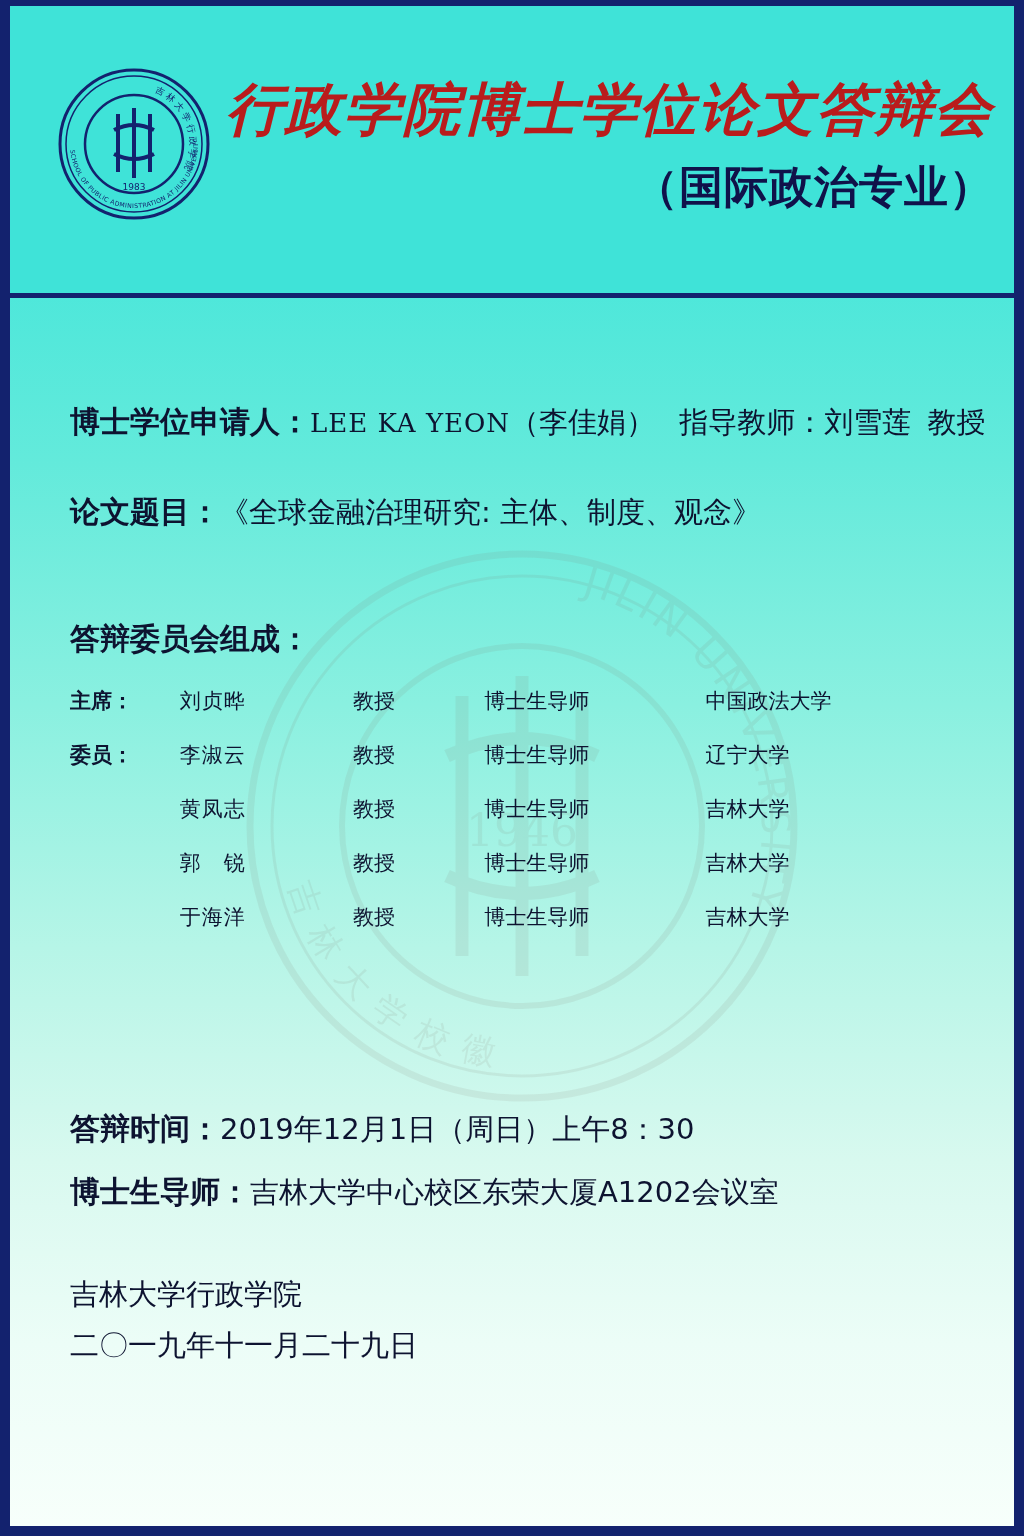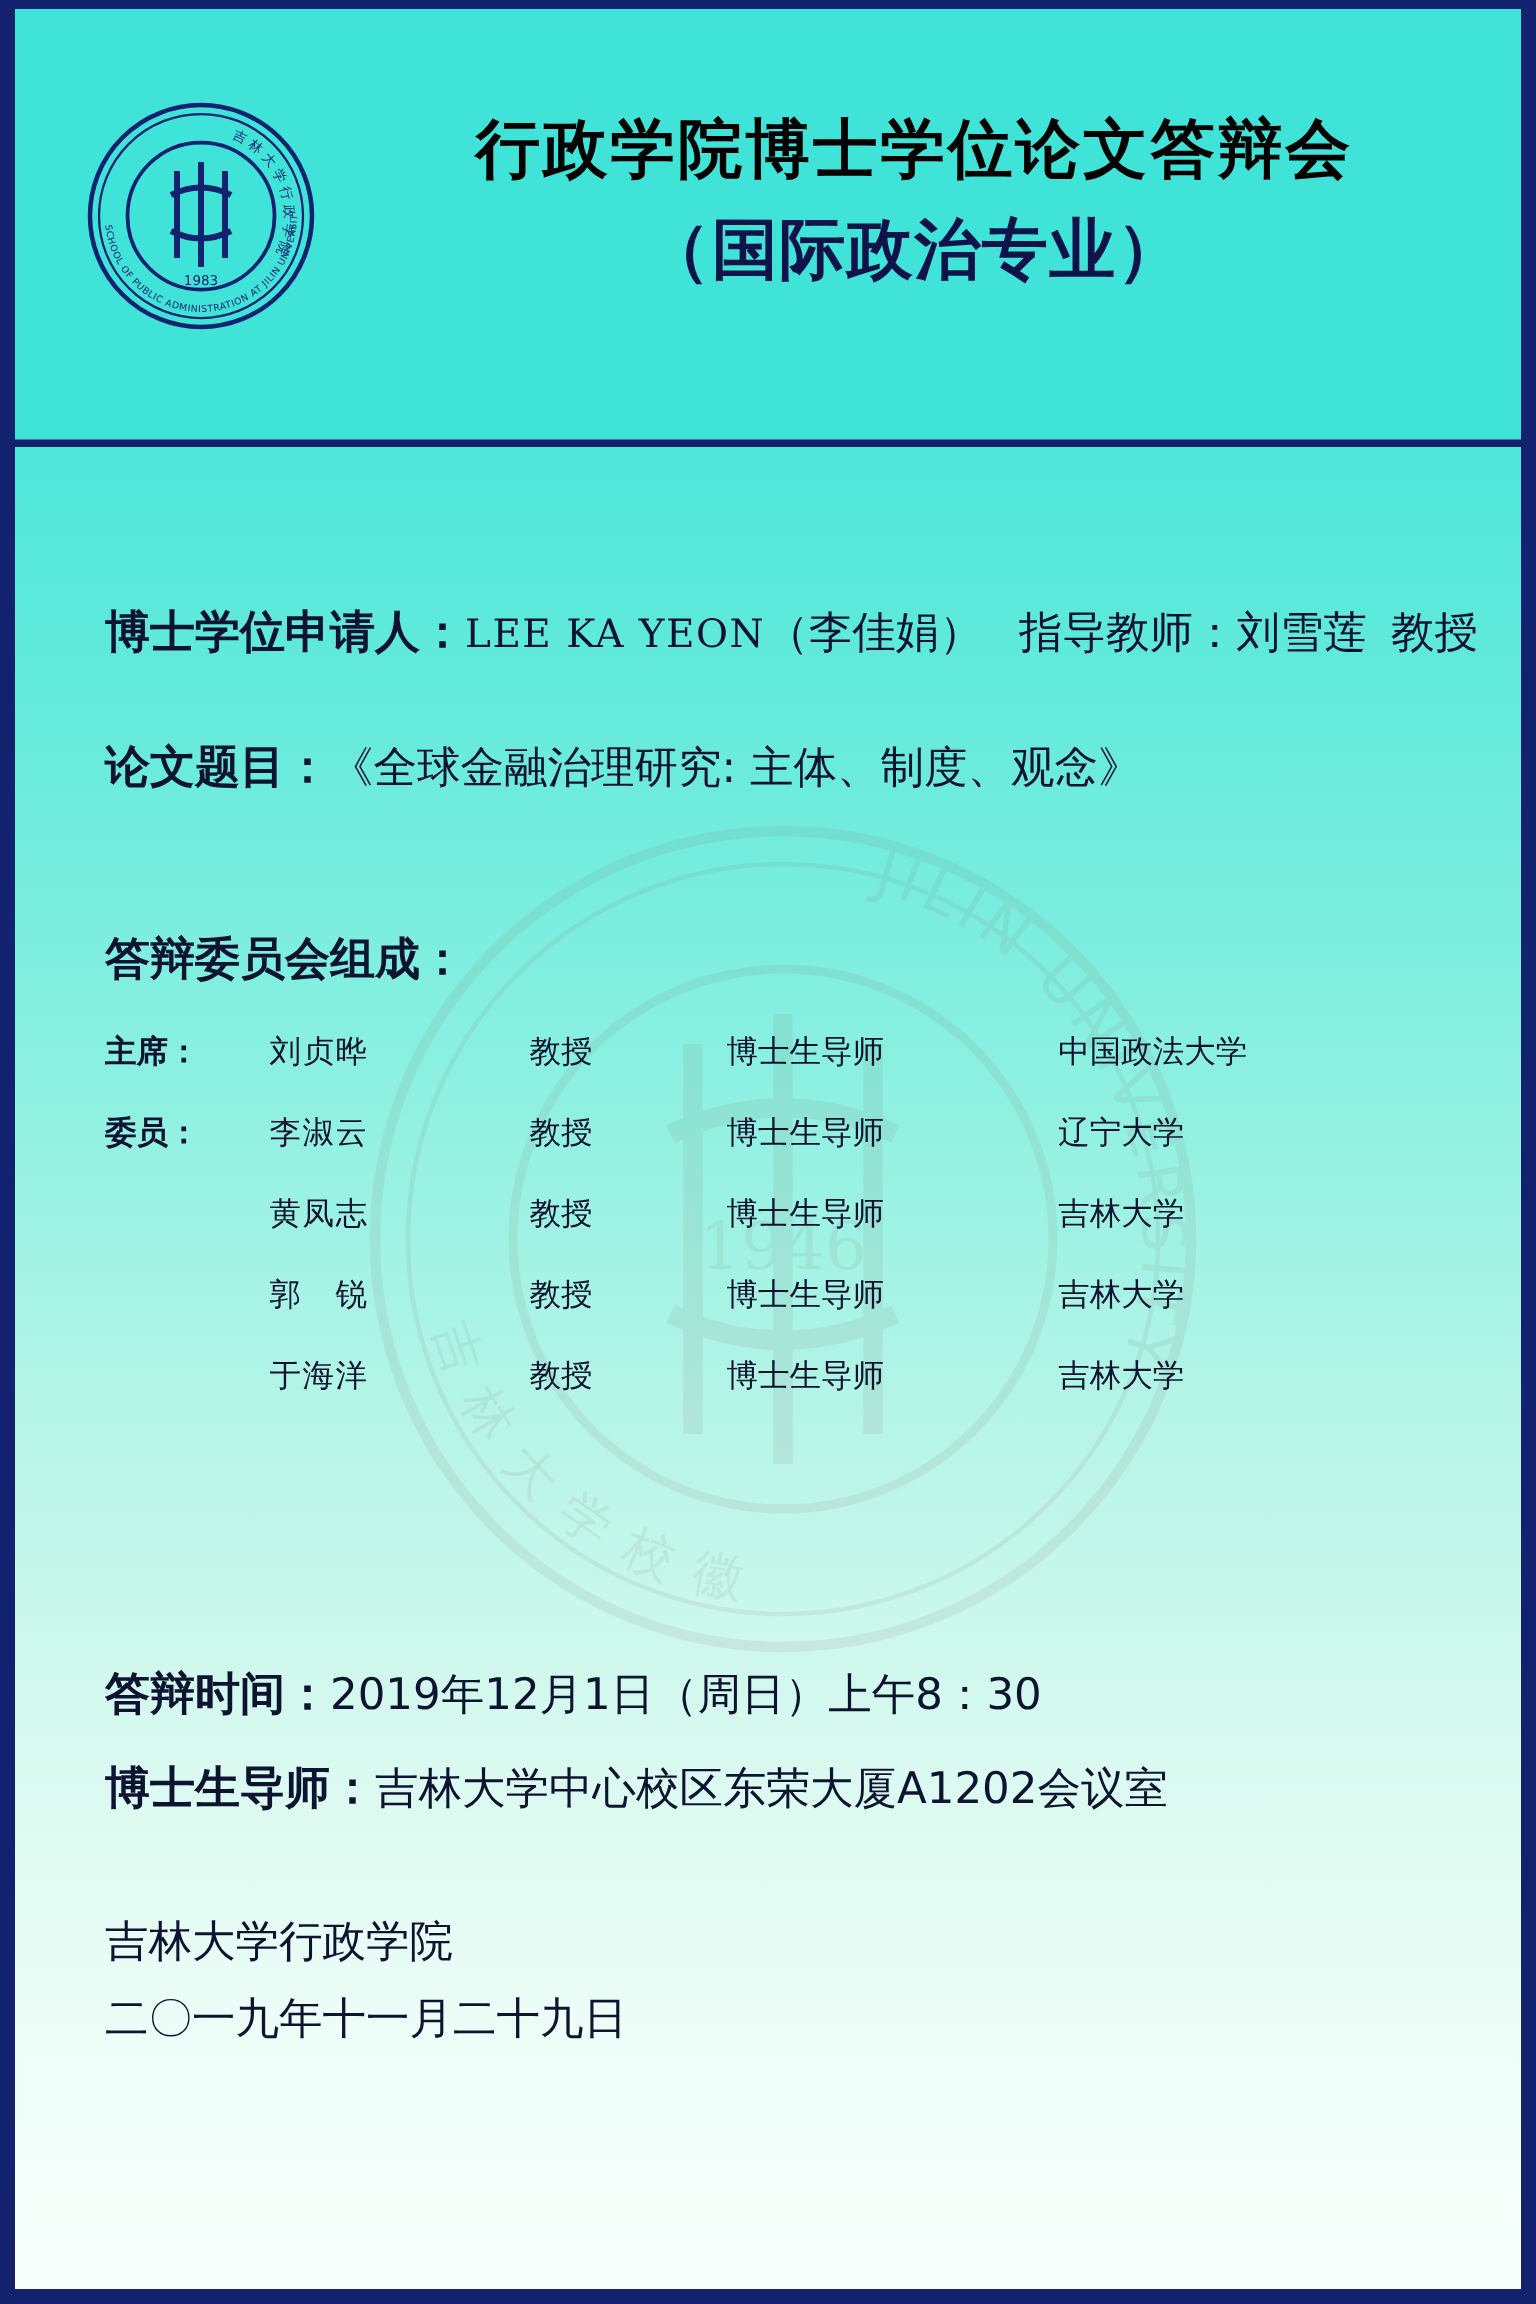"行政学院博士学位论文答辩会" .title-main { color: #000000 -> #b91c1c; font-size: 43px -> 57px; font-style: none -> italic }
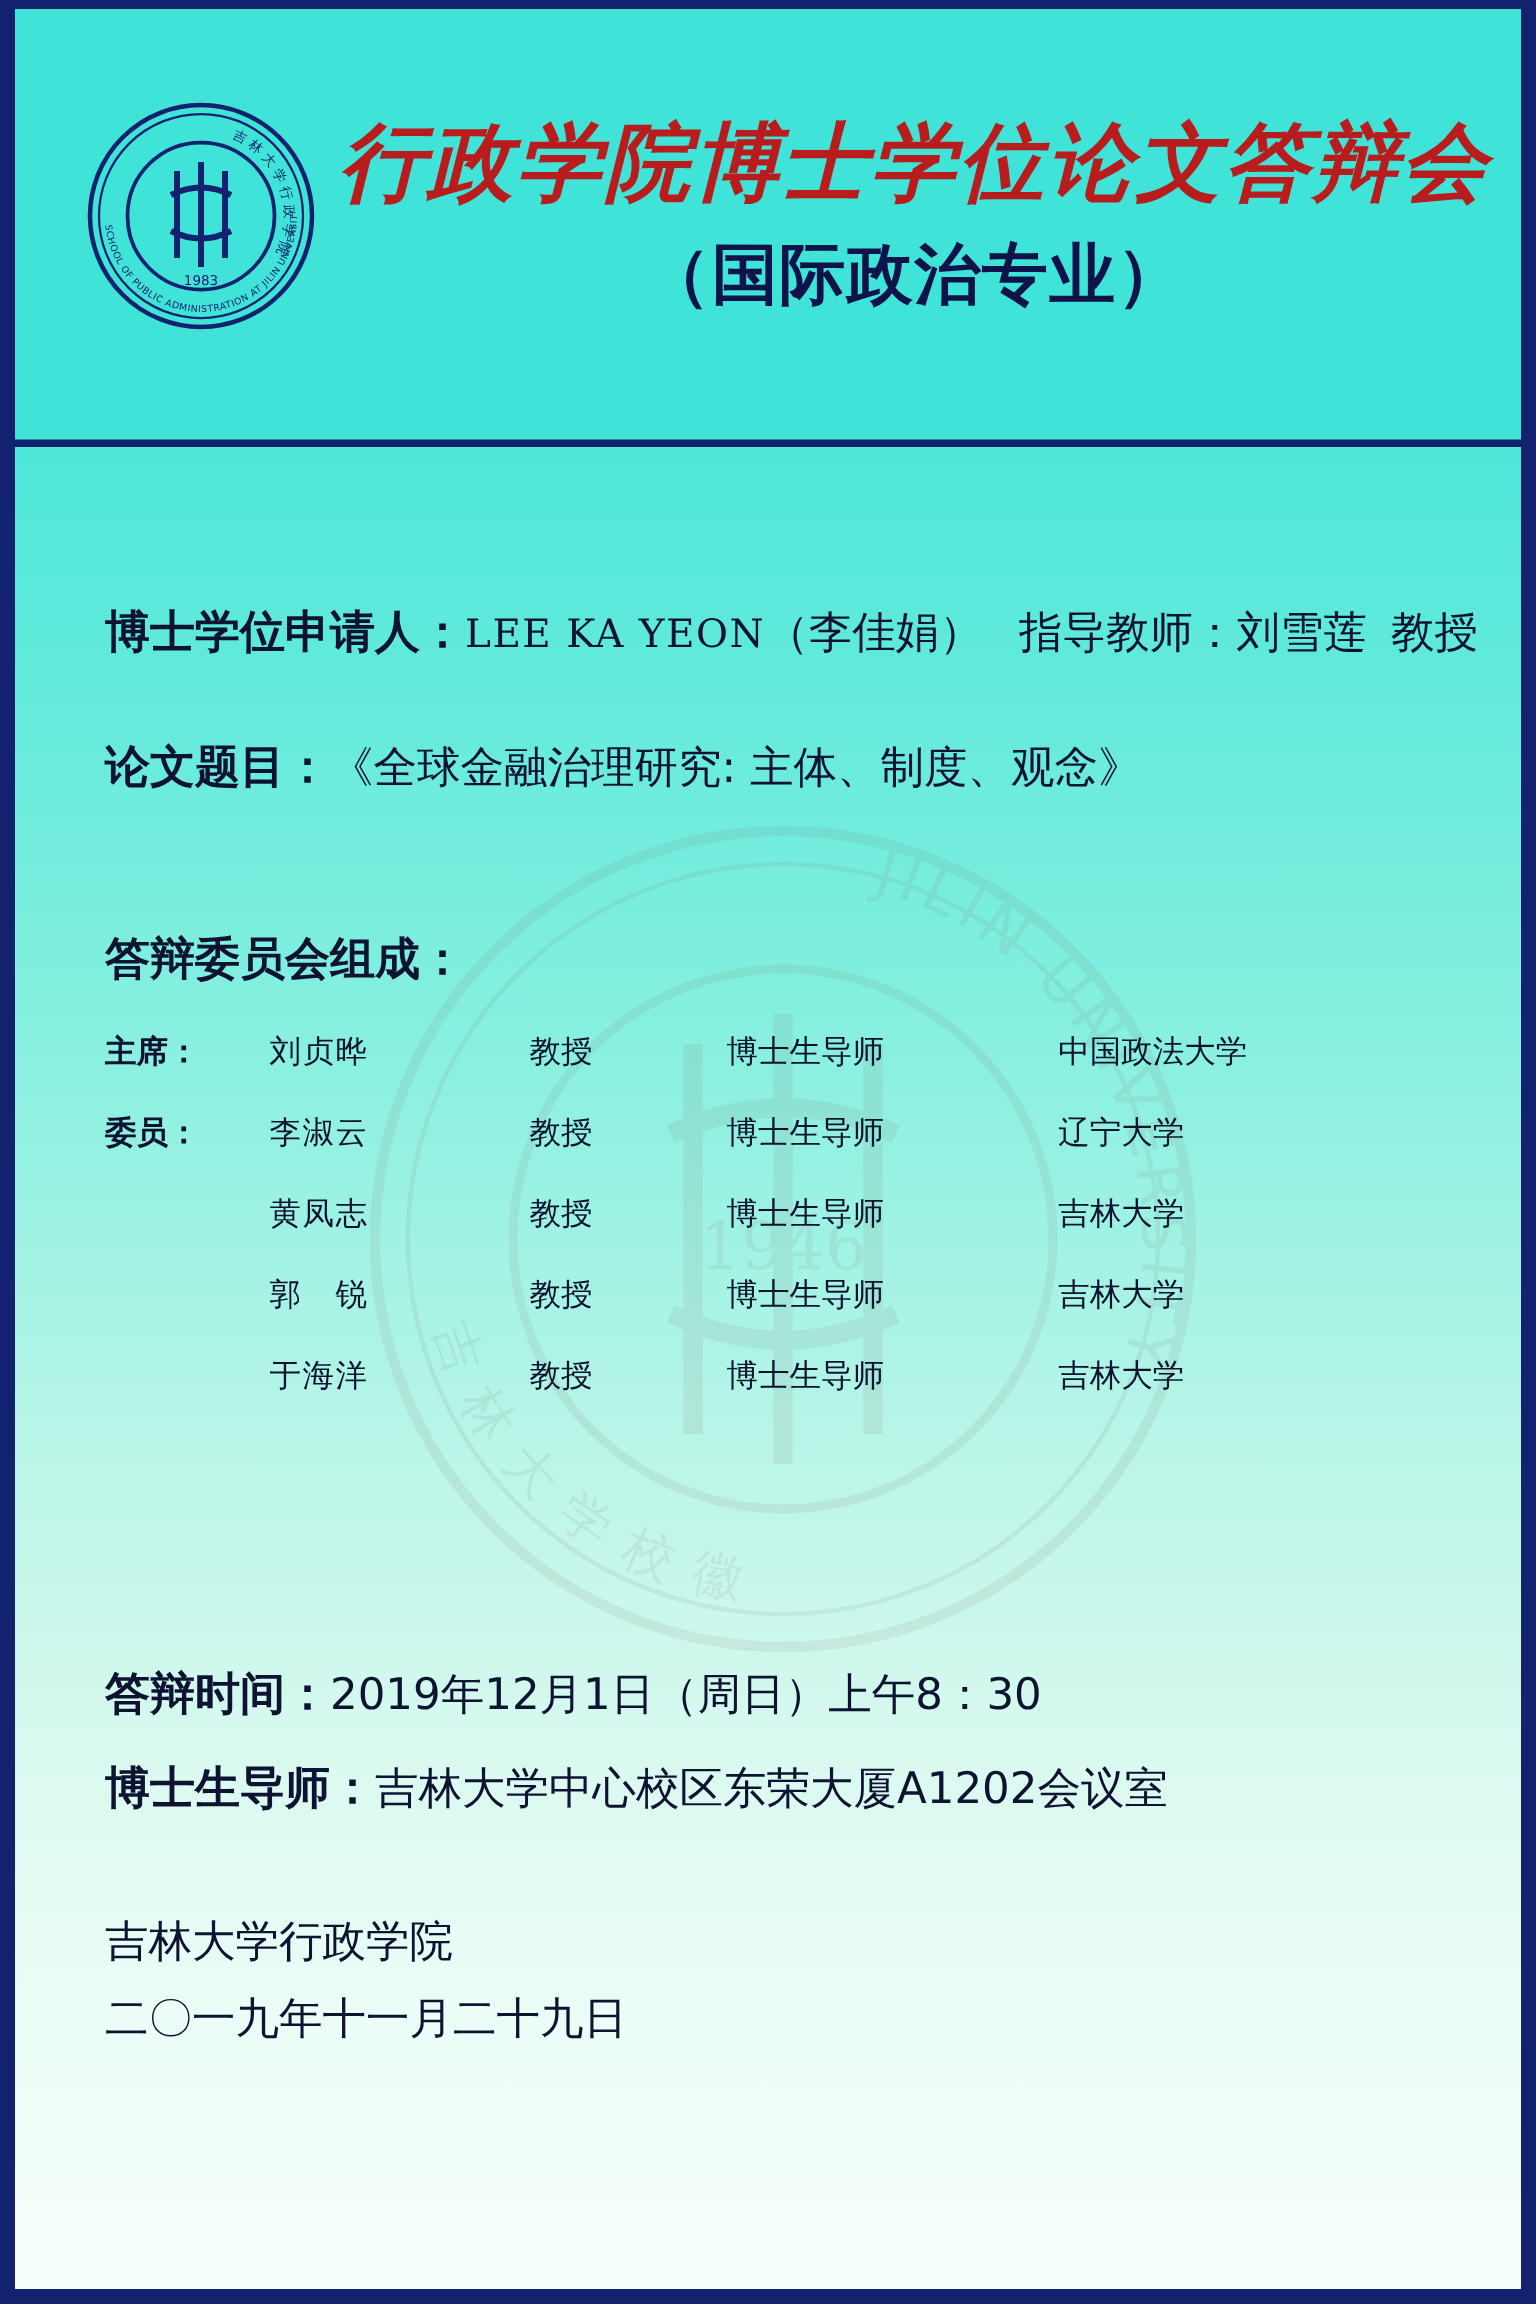"（国际政治专业）" .title-sub { font-family: Liberation Mono, monospace -> Liberation Sans, sans-serif; text-align: none -> right }
